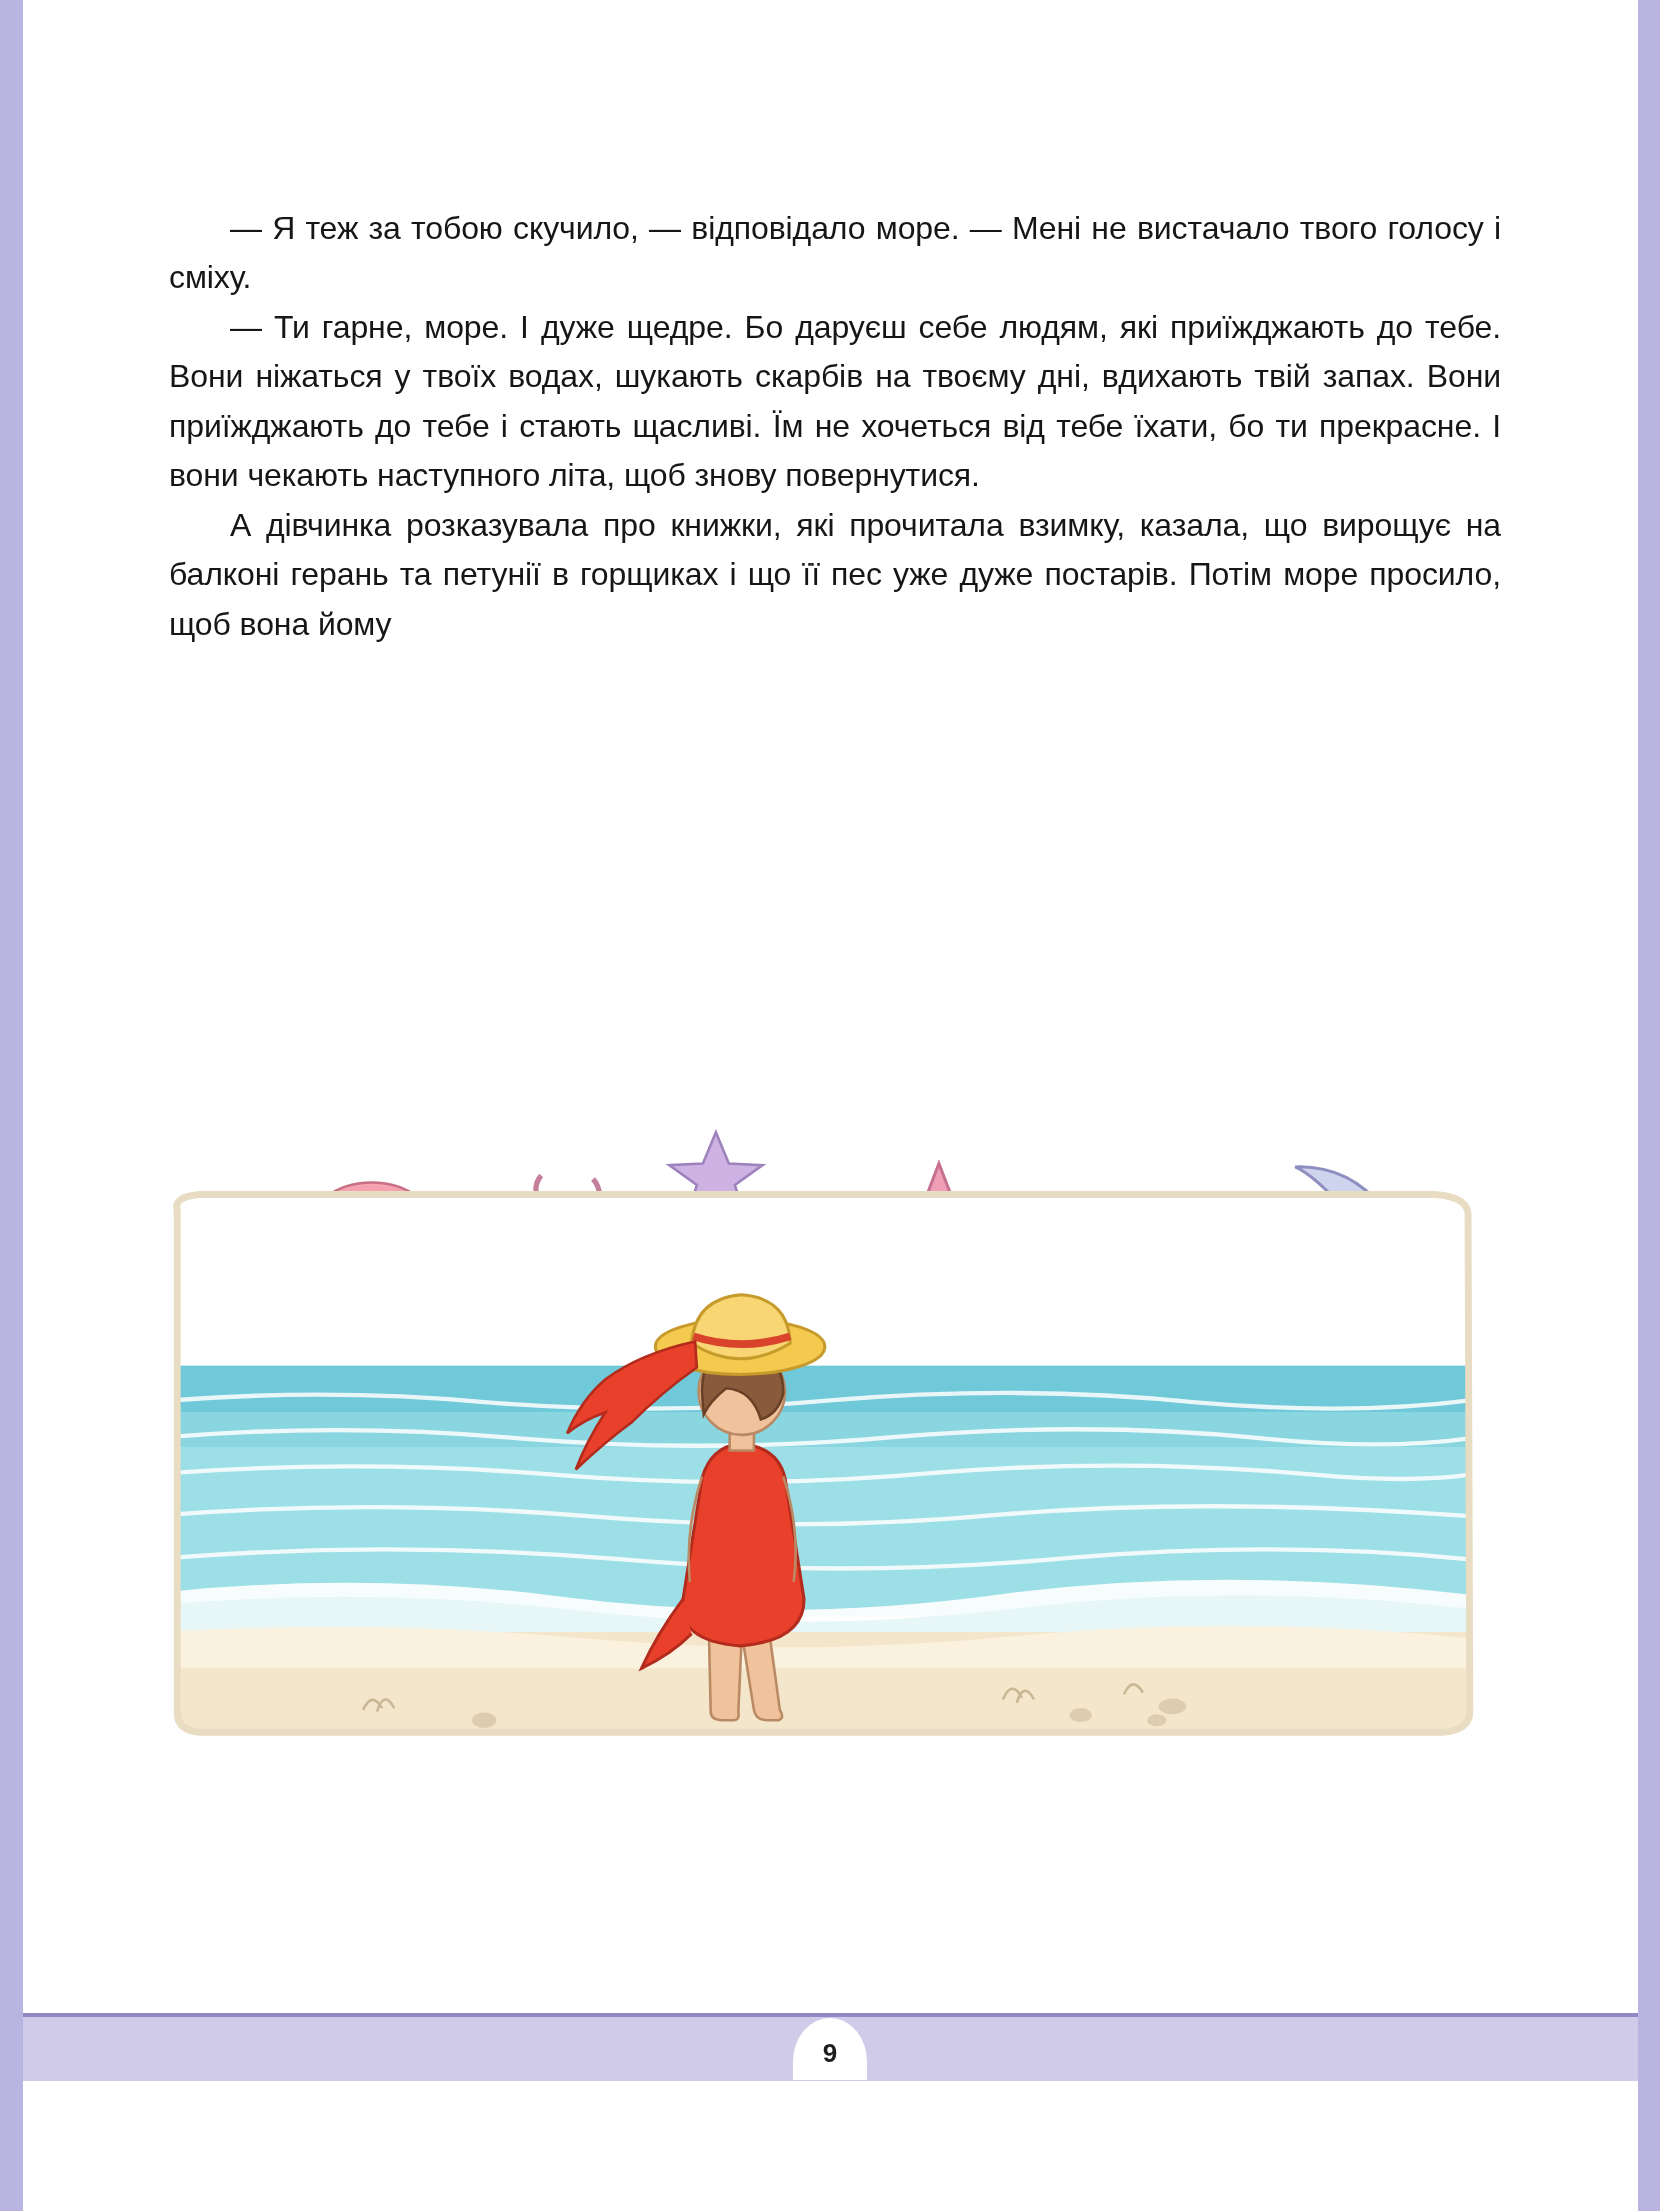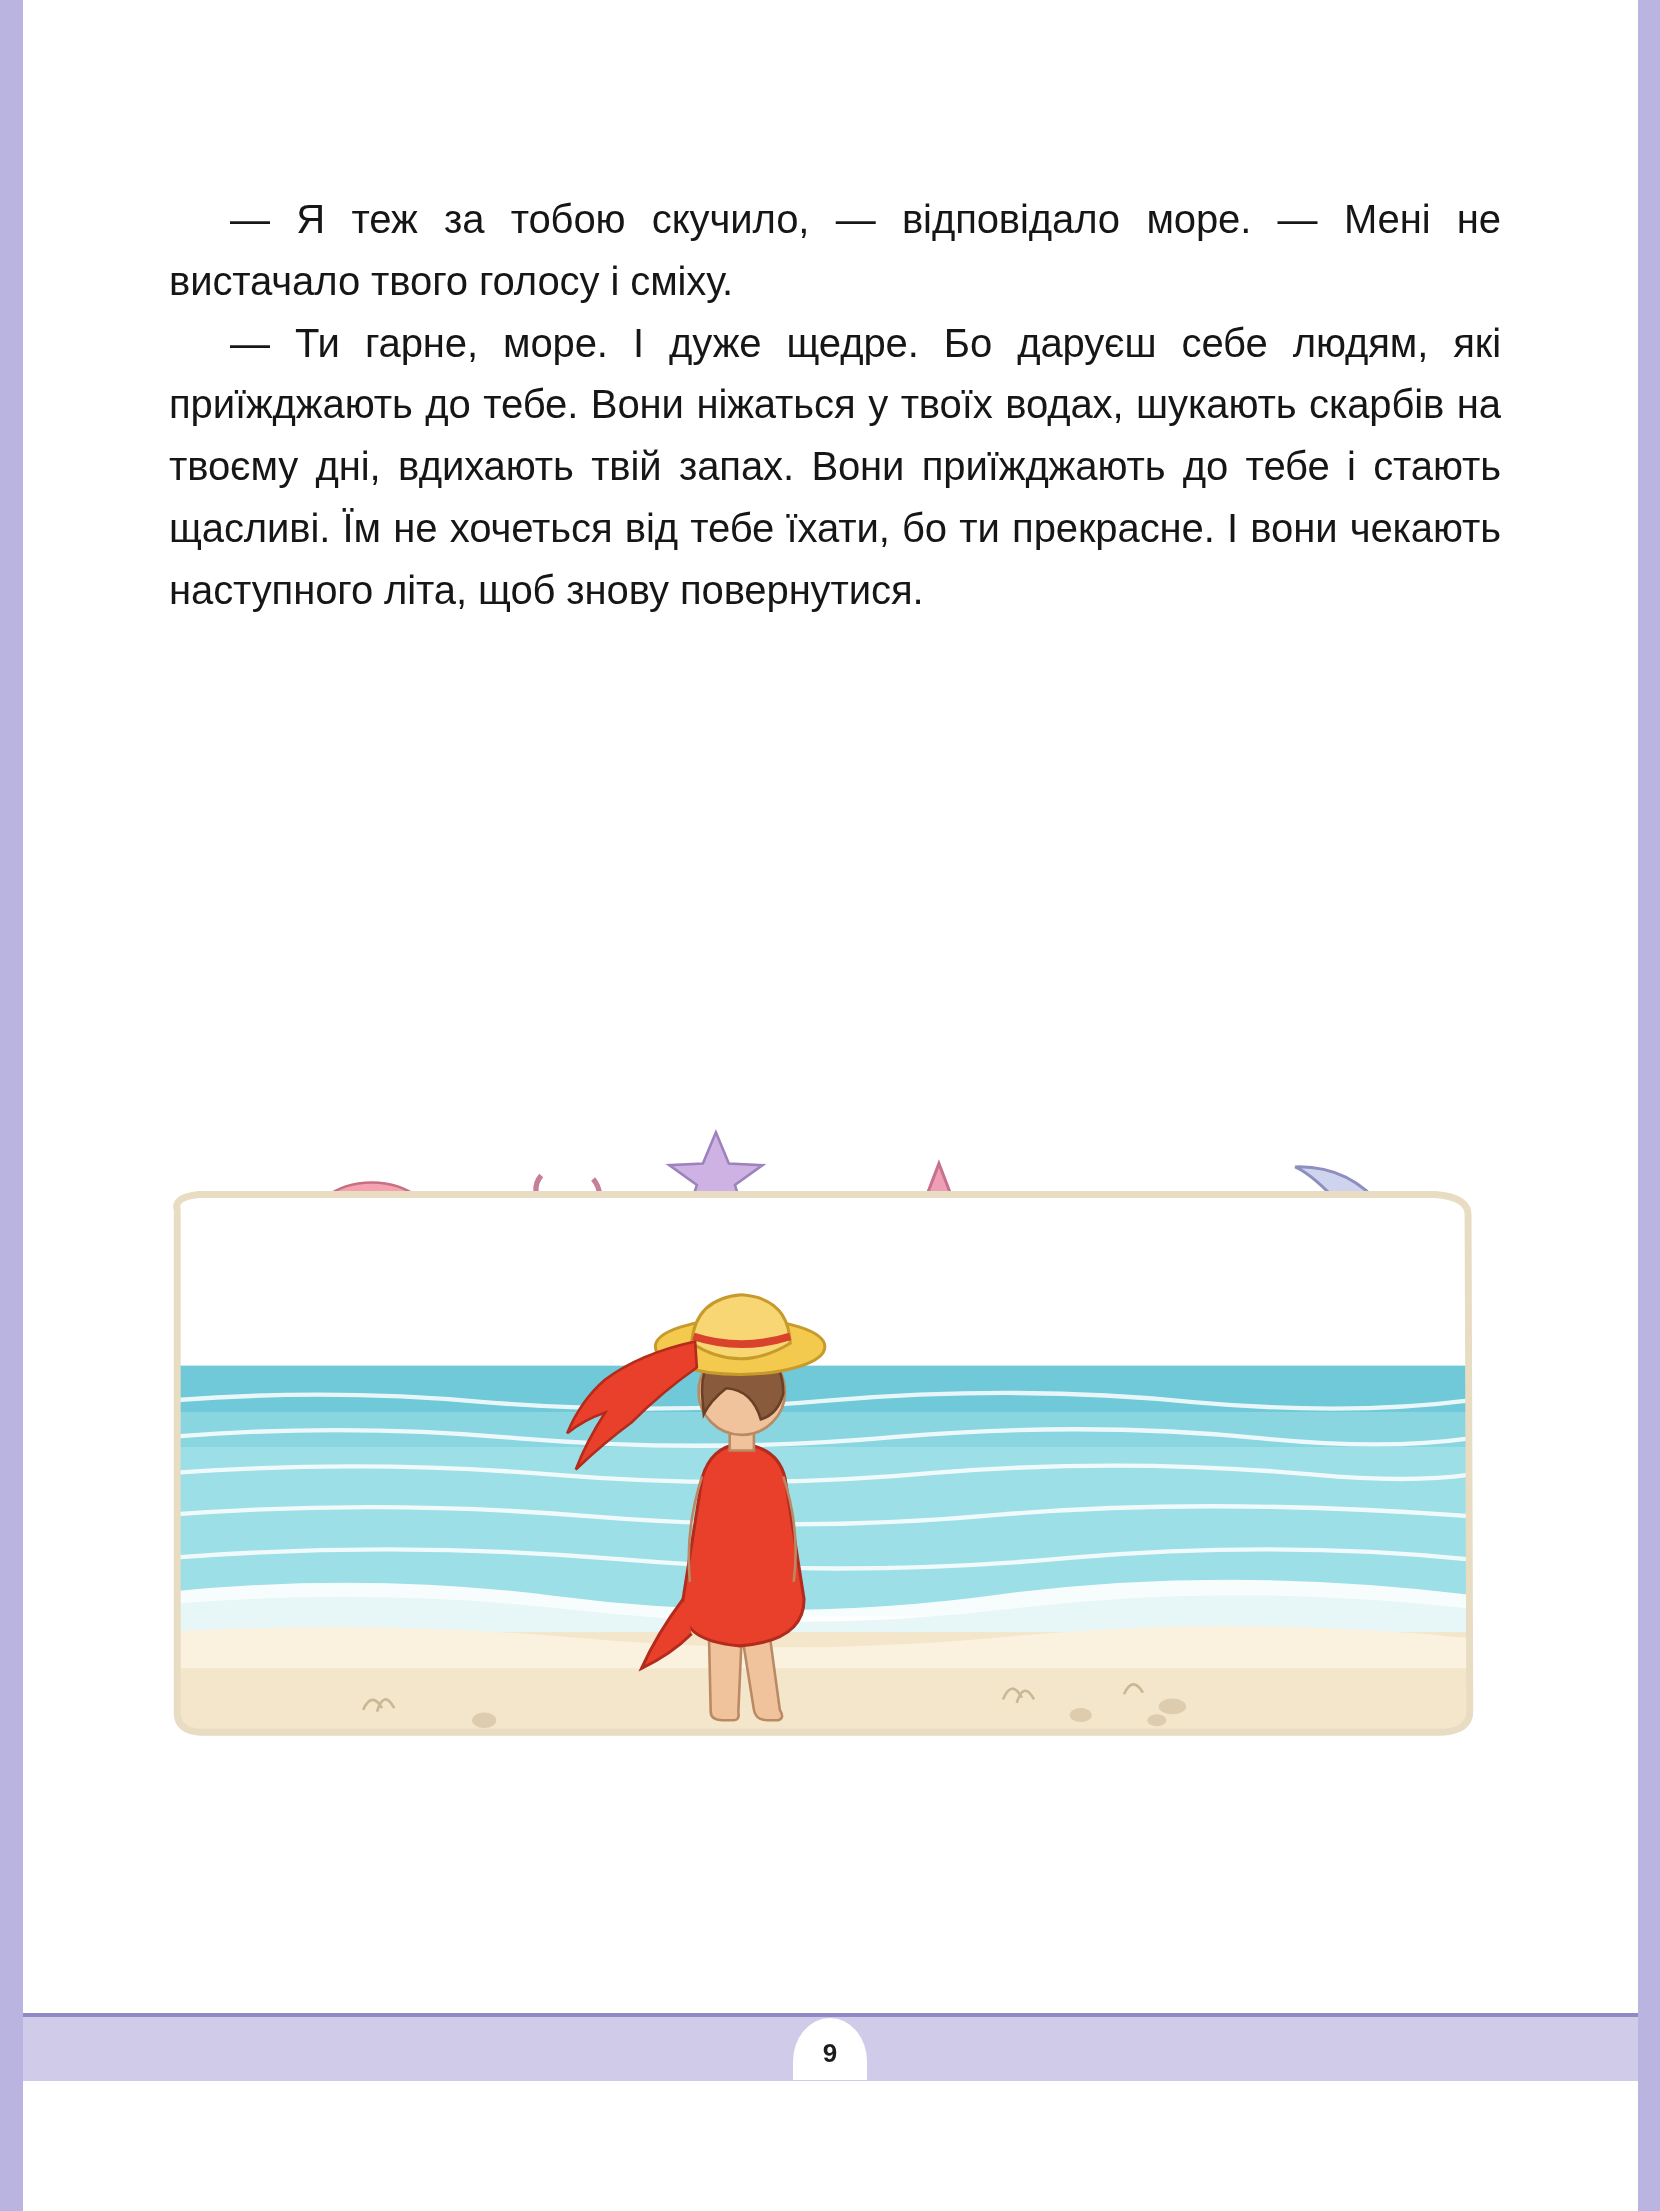"— Я теж за тобою" .text-block { font-size: 40px -> 32px; top: 189px -> 204px }
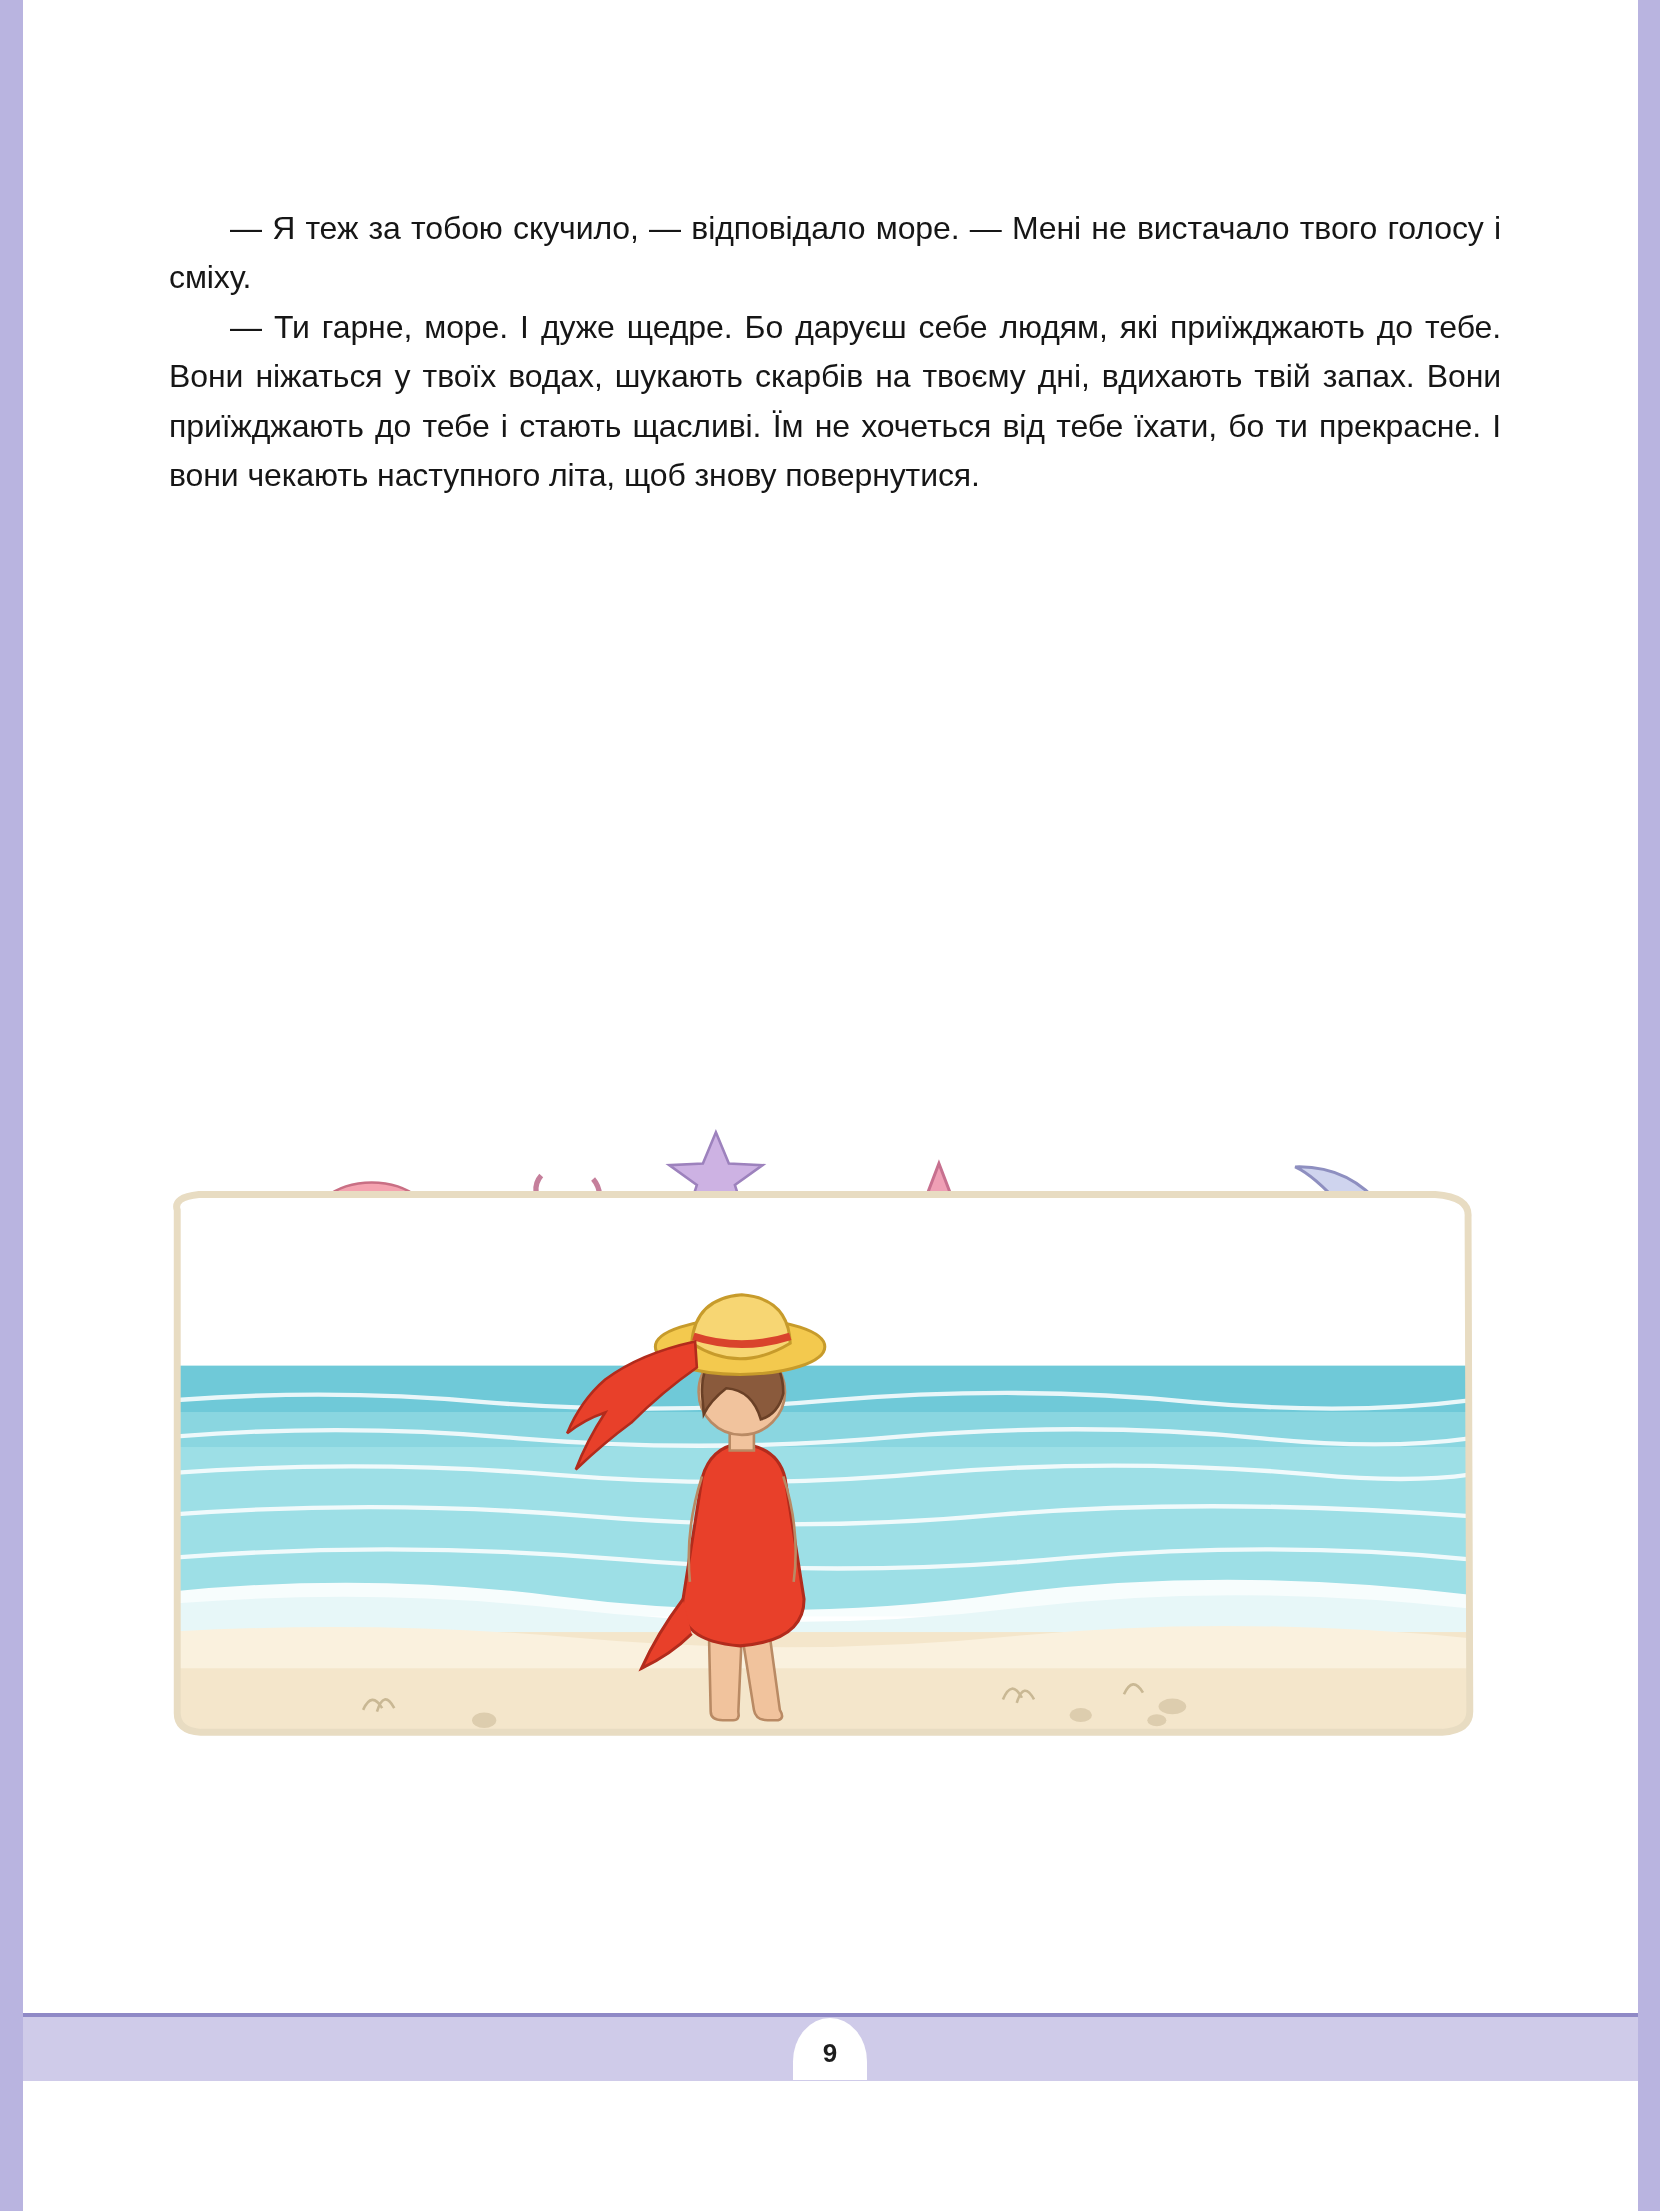"А дівчинка розказувала про книжки," p { html: none -> <p>А дівчинка розказувала про книжки, які прочитала взимку, казала, що вирощує на балконі герань та петунії в горщиках і що її пес уже дуже постарів. Потім море просило, щоб вона йому</p> }
